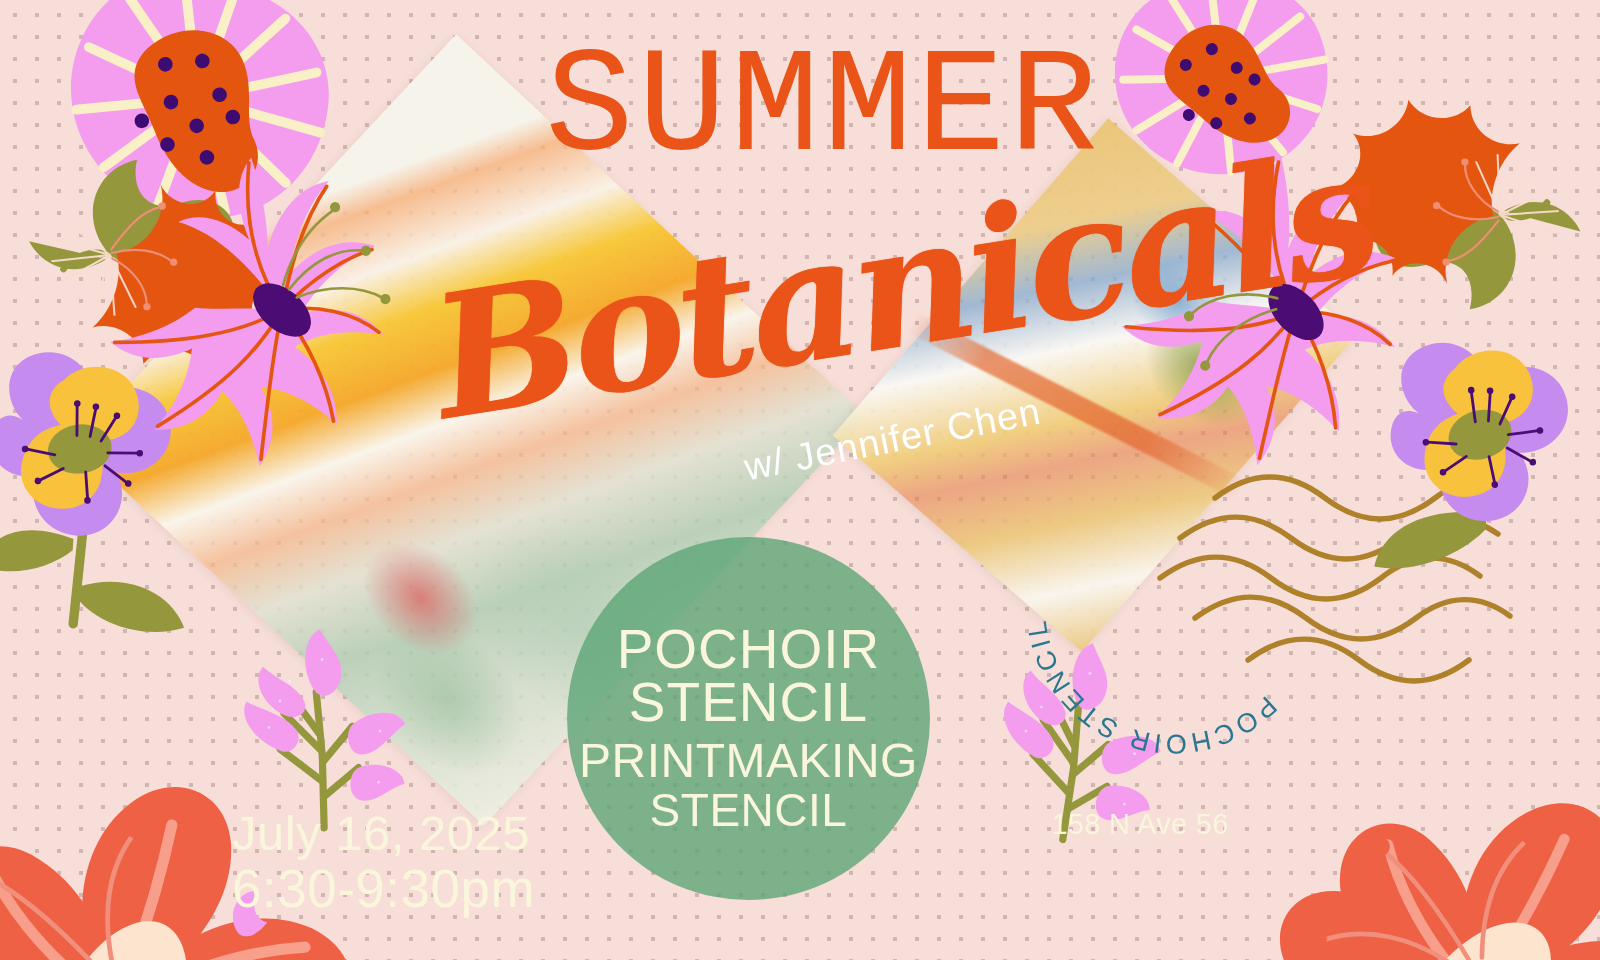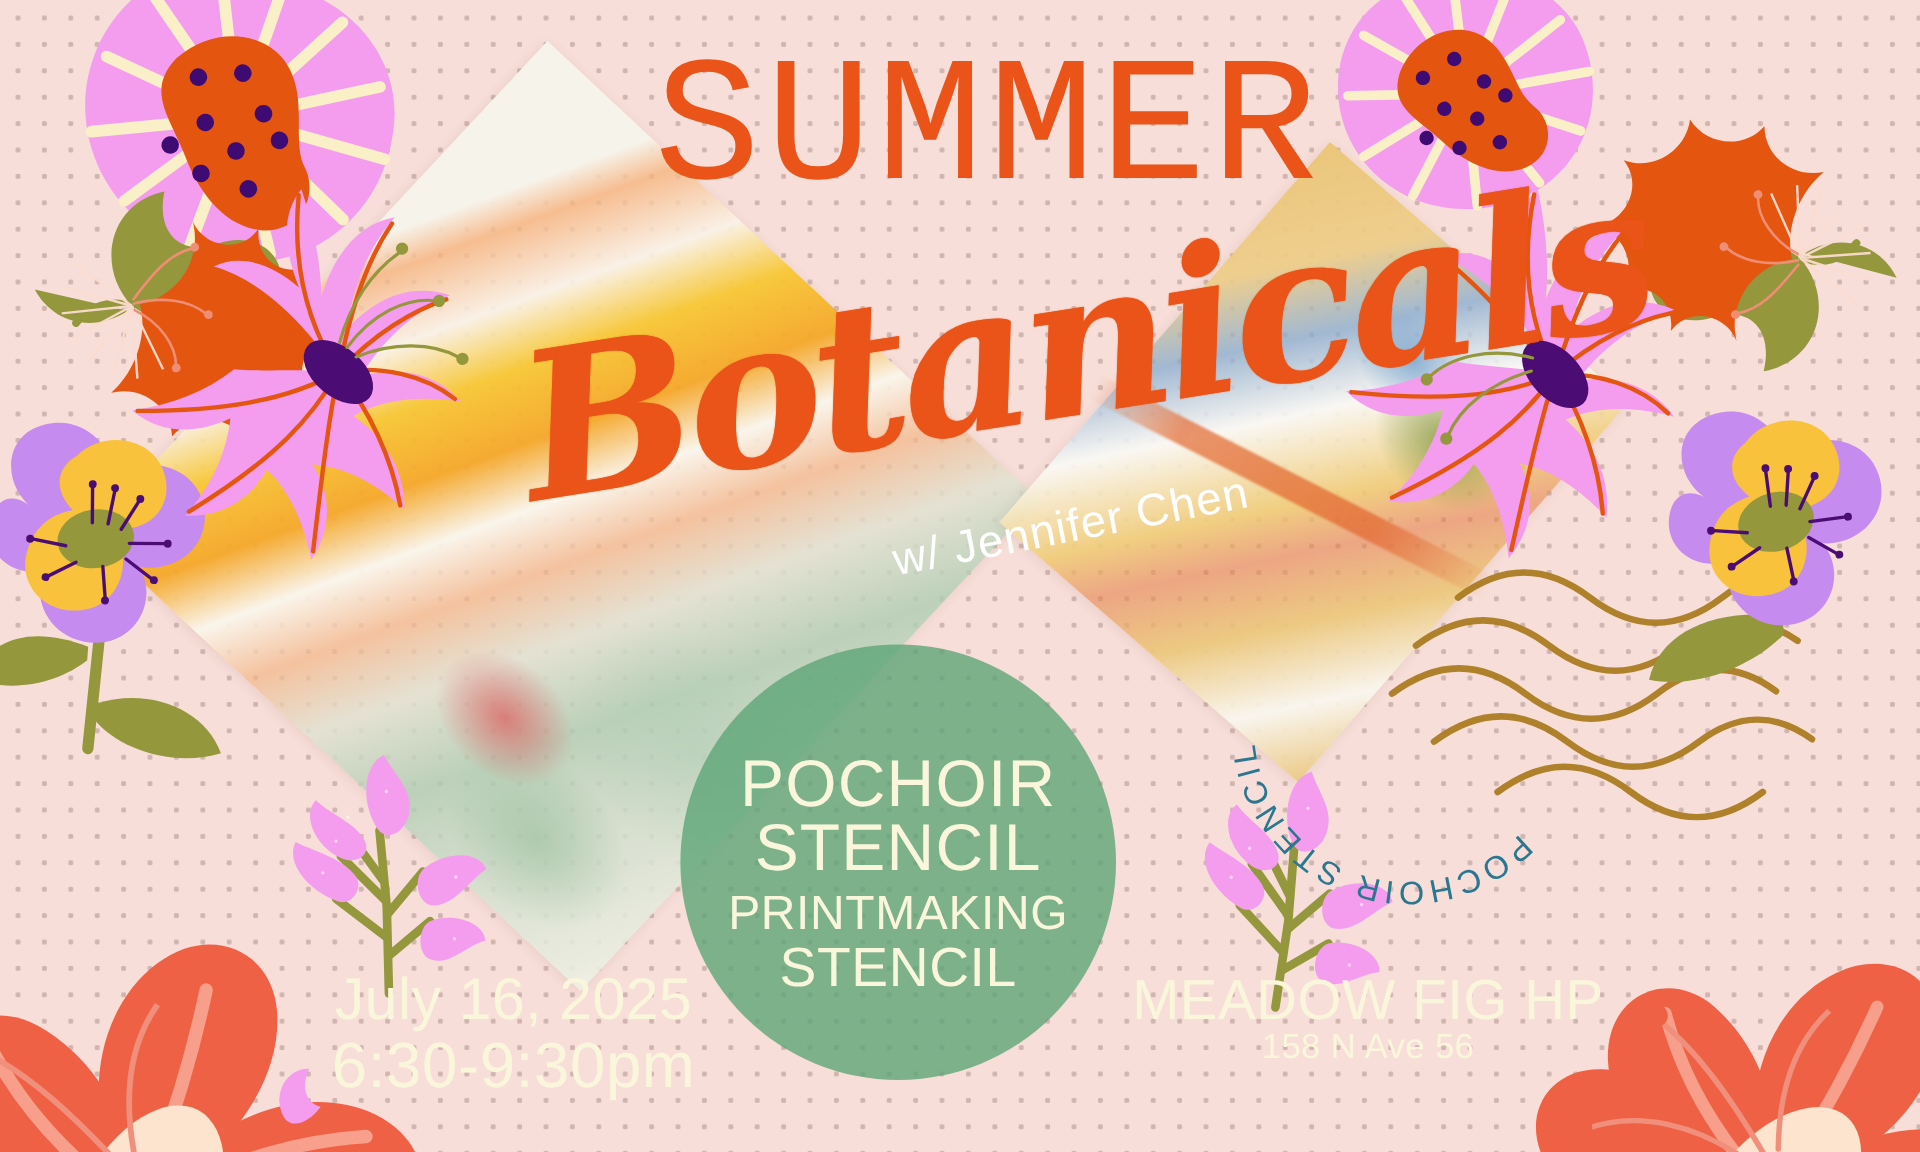"PRINTMAKING" .ct-3 { font-size: 40px -> 48px }
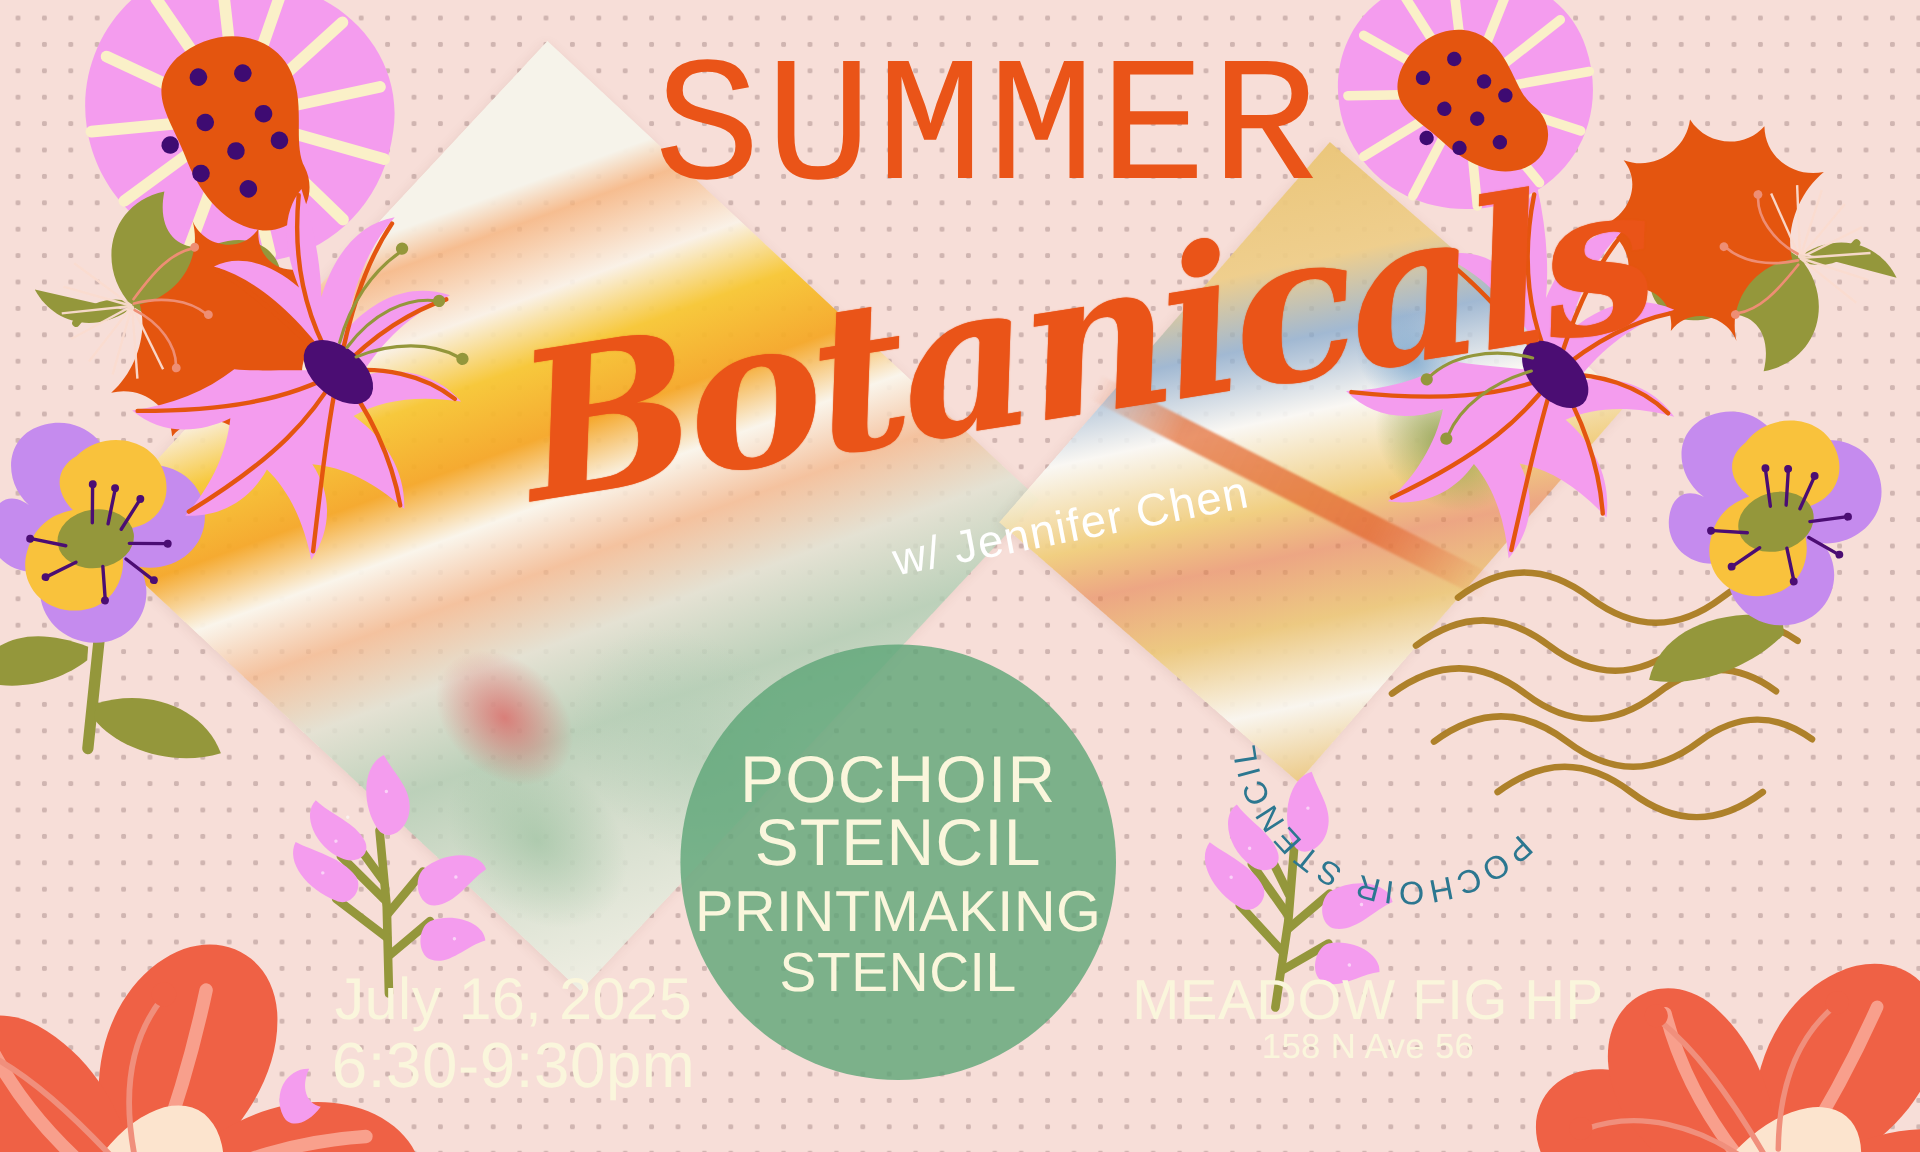"July 16, 2025" .date-block { left: 258px -> 232px; text-align: center -> none }
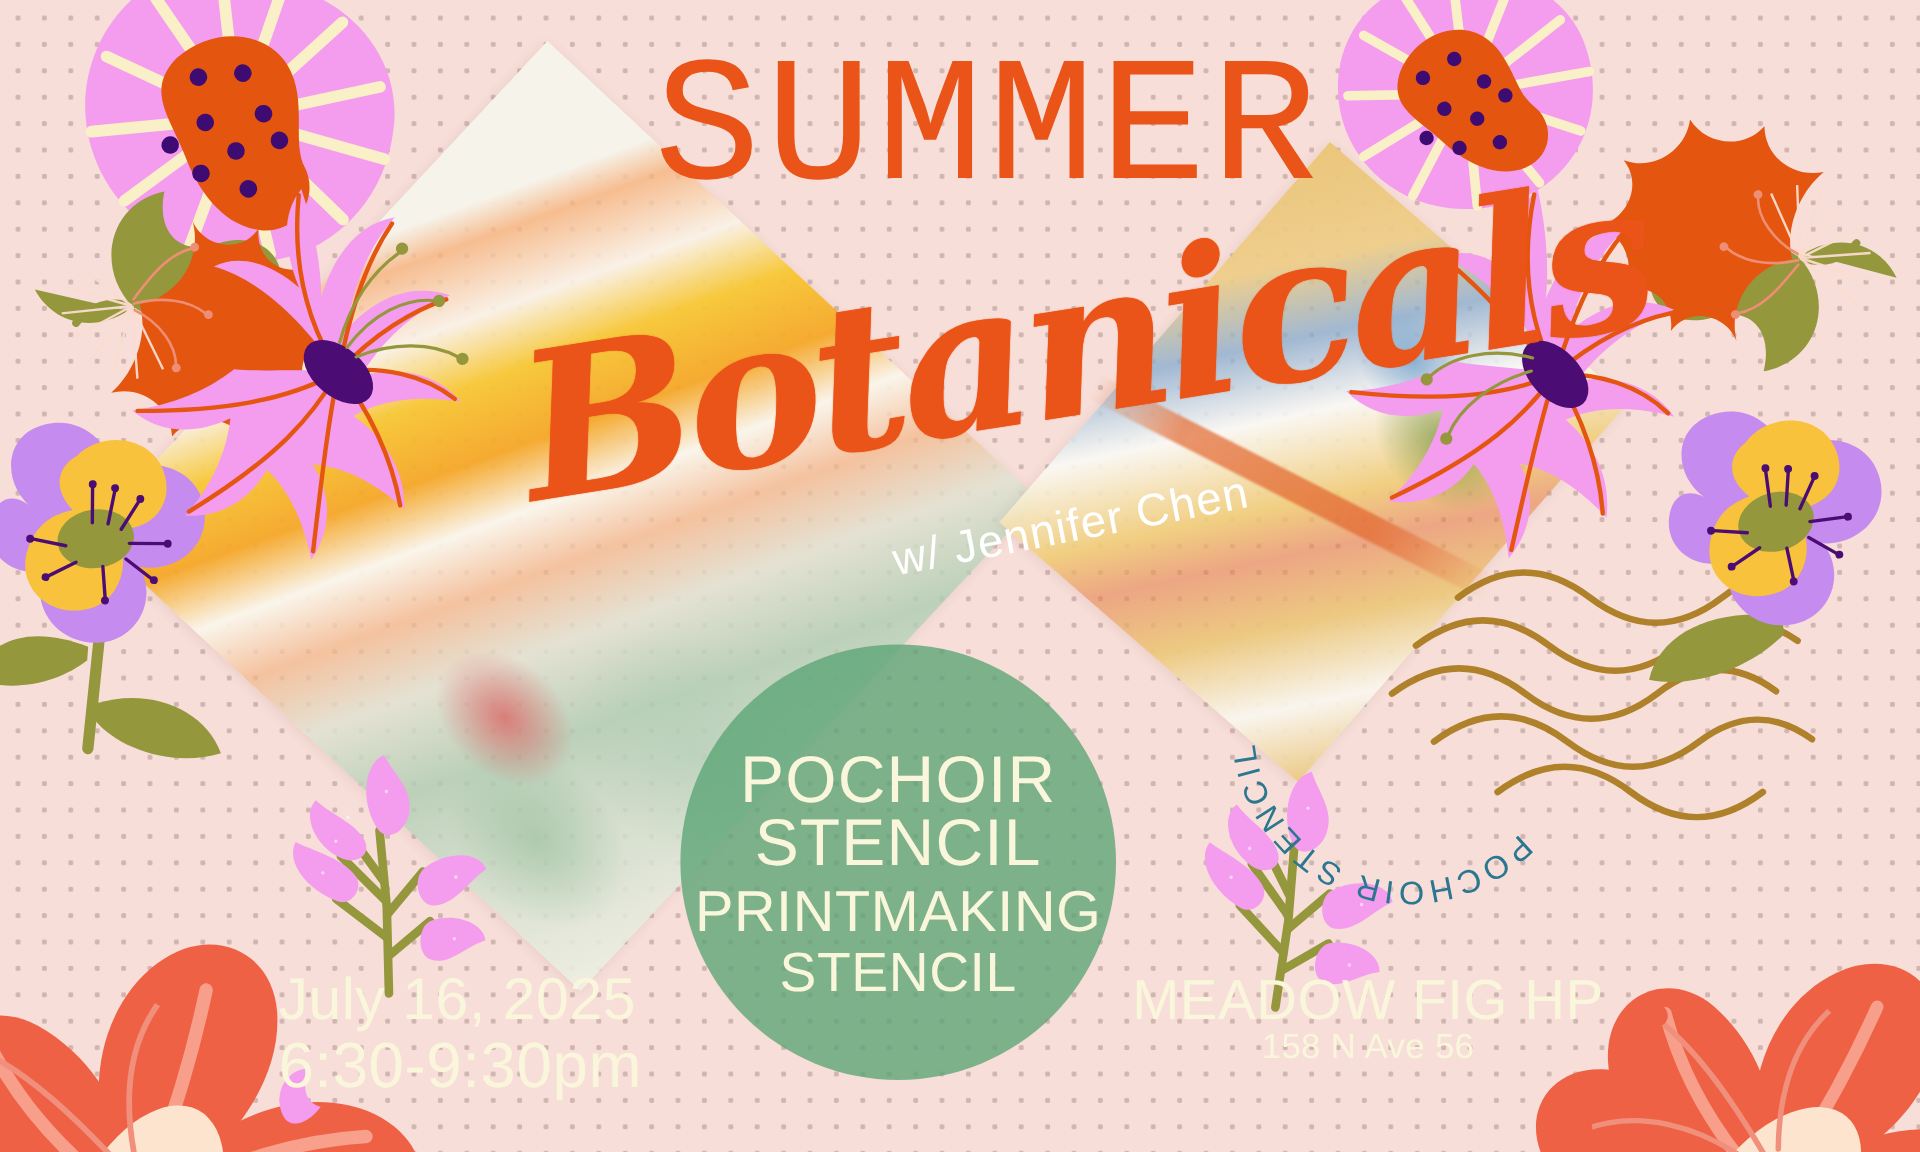"MEADOW FIG HP" div.venue-name { html: <div>MEADOW FIG HP</div> -> none }
